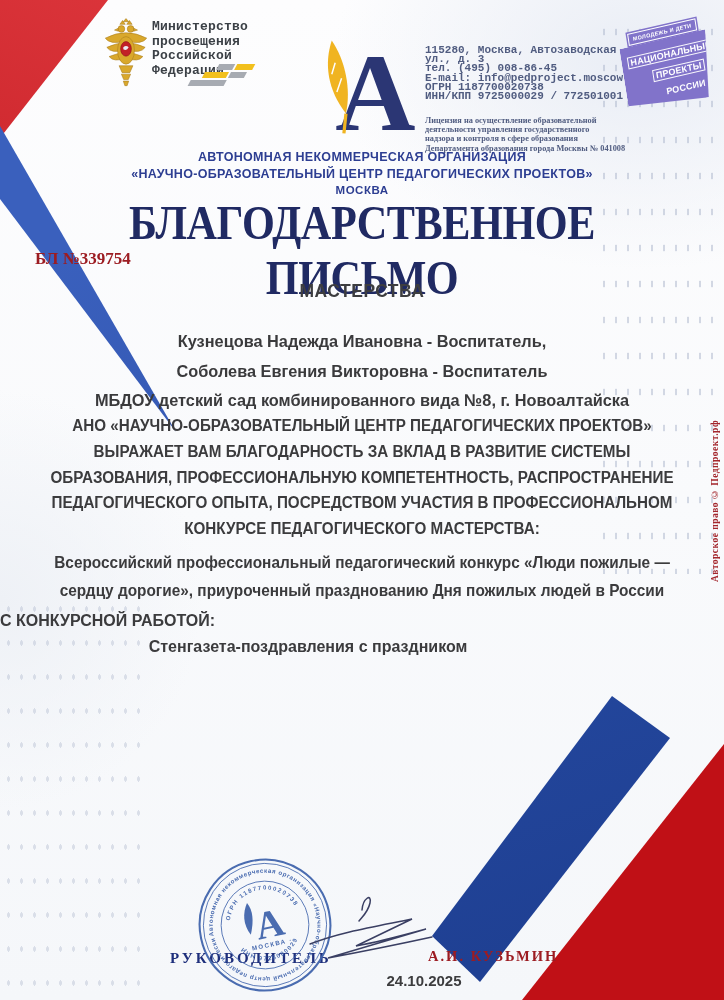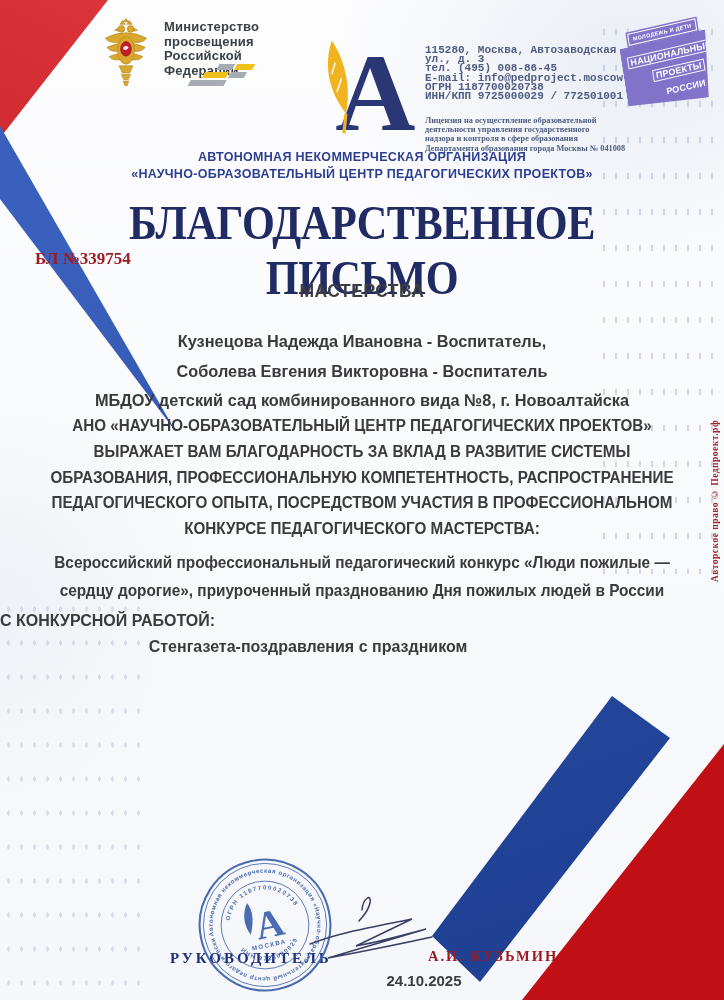"Министерство" .ministry-name { font-family: Liberation Sans, sans-serif -> Liberation Mono, monospace; left: 164px -> 152px }
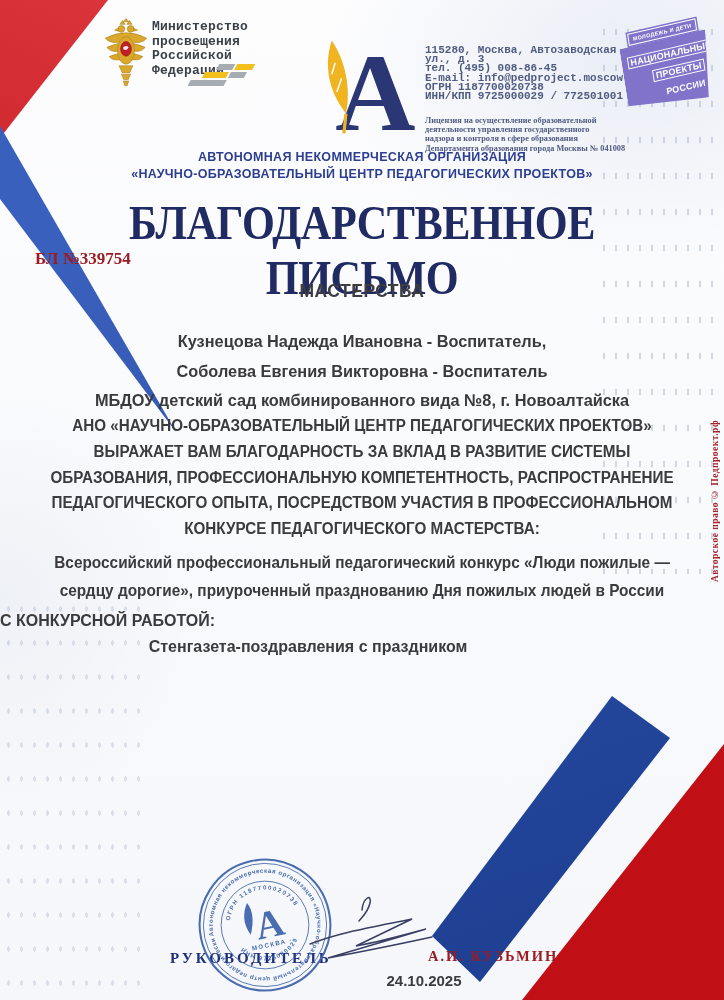"МОСКВА" div.abs { html: none -> <div>МОСКВА</div> }
